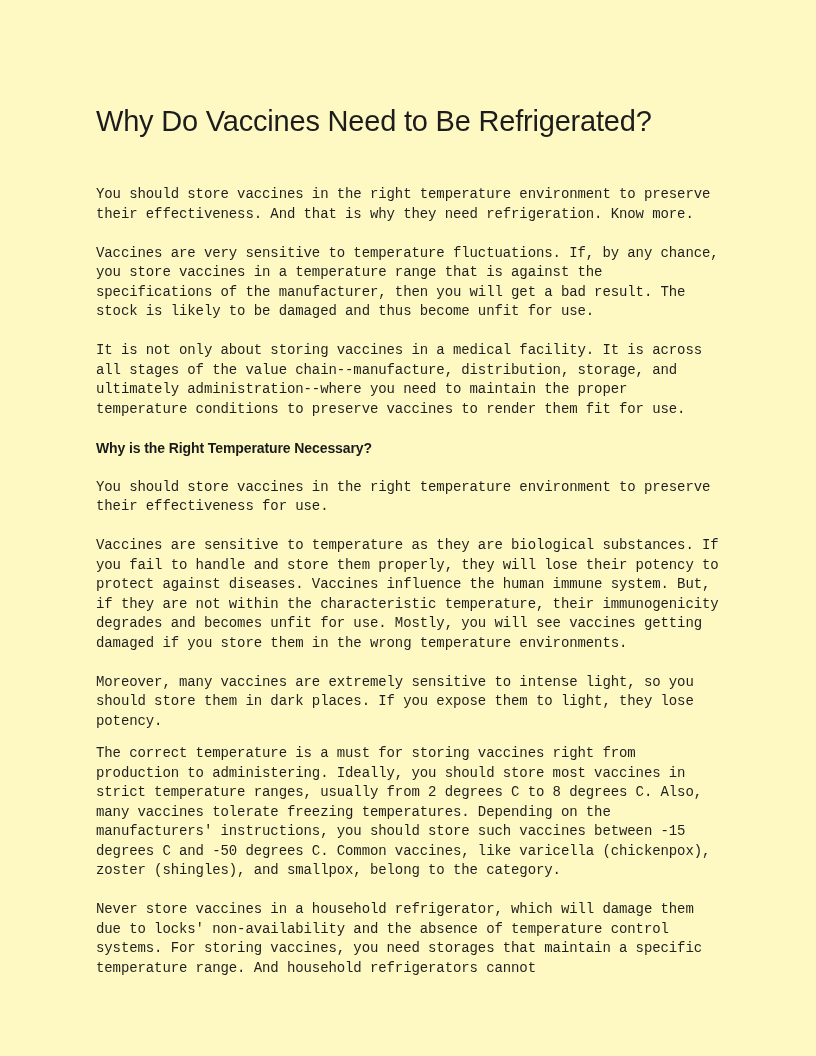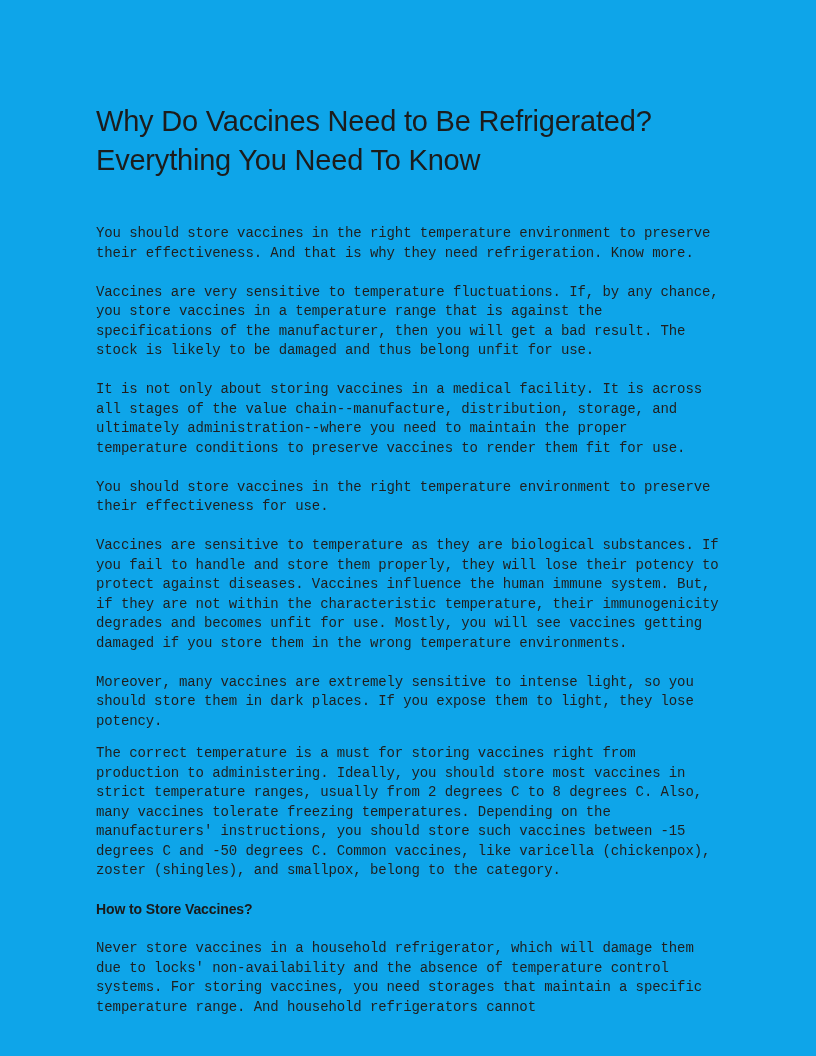"Why Do Vaccines Need to" .page { background: #0ea5e9 -> #fef9c3 }
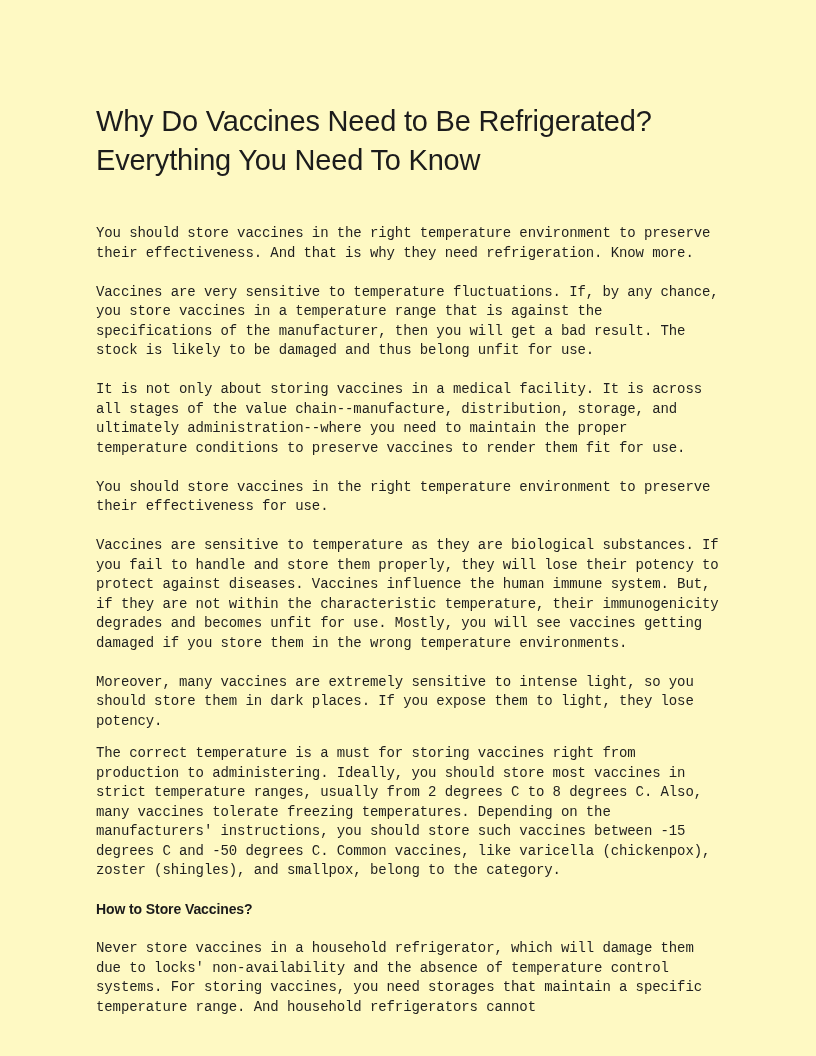"Everything You Need To Know" span.title-line { html: <span>Everything You Need To Know</span> -> none }
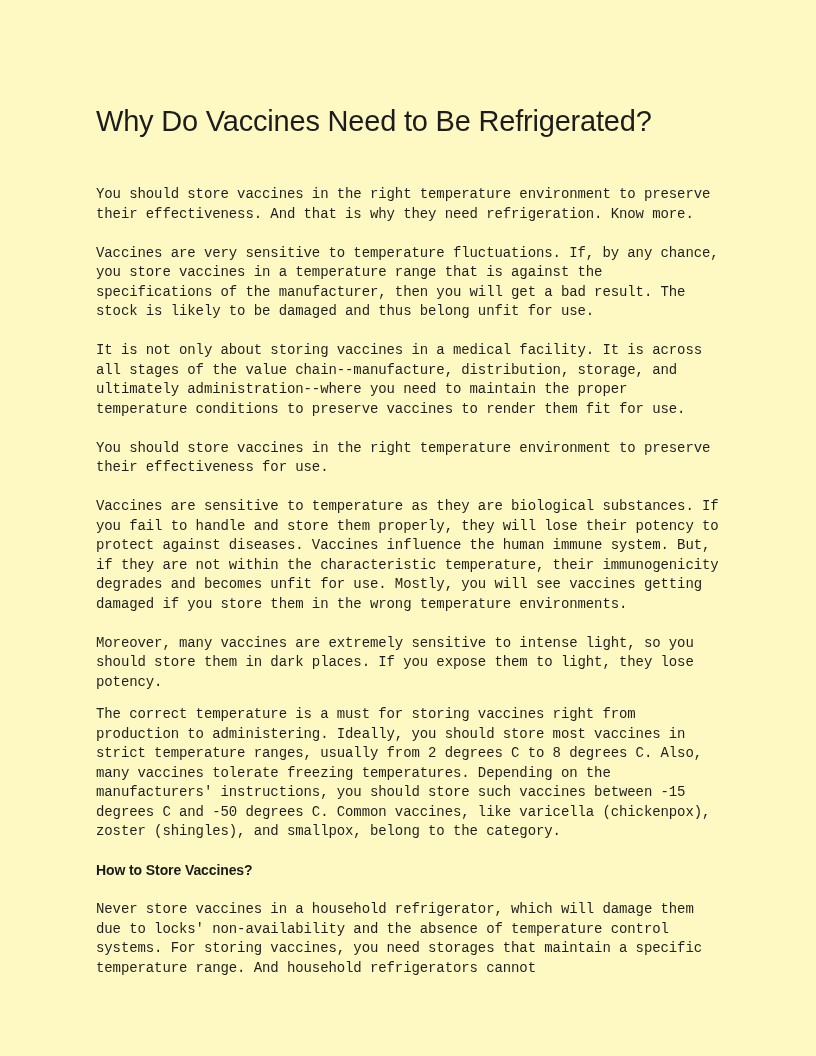"Vaccines are very sensitive to" p.body-par { text: belong -> become }
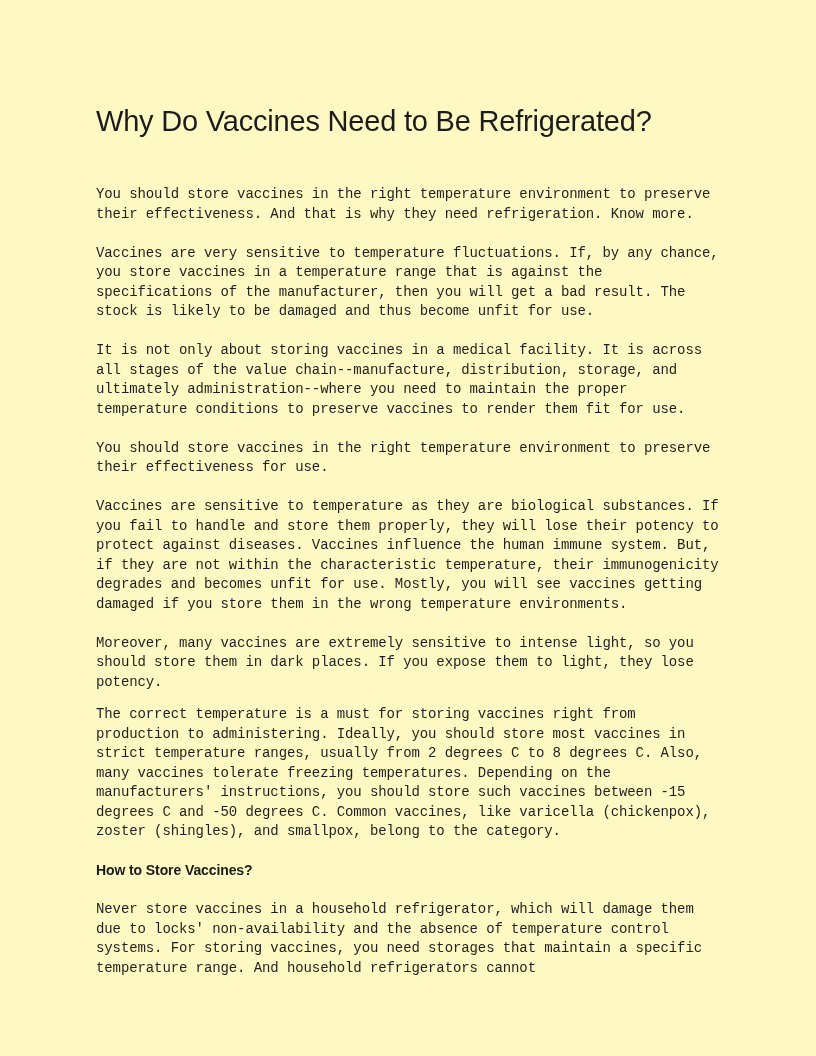"Why is the Right Temperature" h2.section-heading { html: none -> <h2>Why is the Right Temperature Necessary?</h2> }
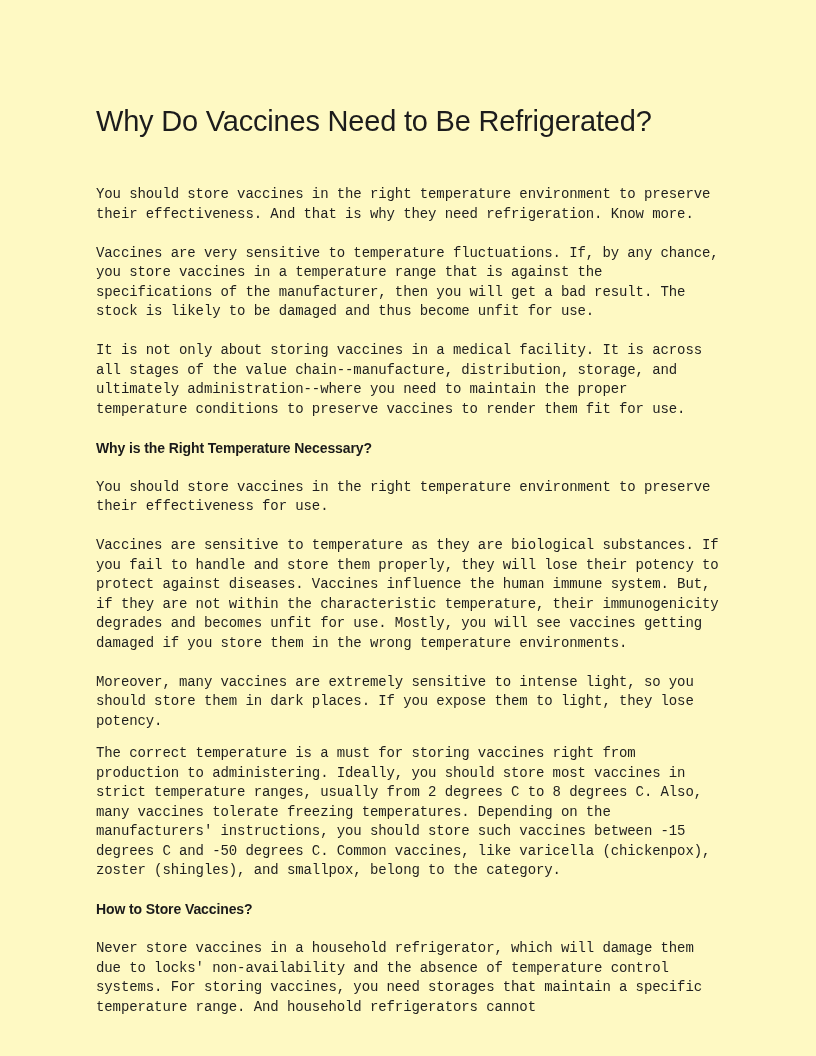"How to Store Vaccines?" h2.section-heading { html: <h2>How to Store Vaccines?</h2> -> none }
